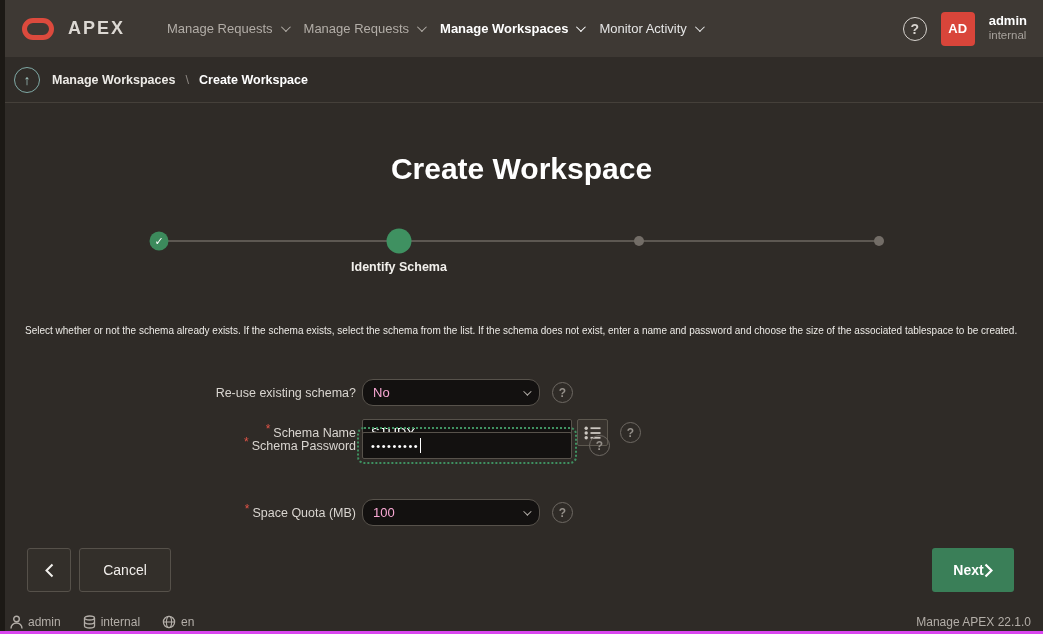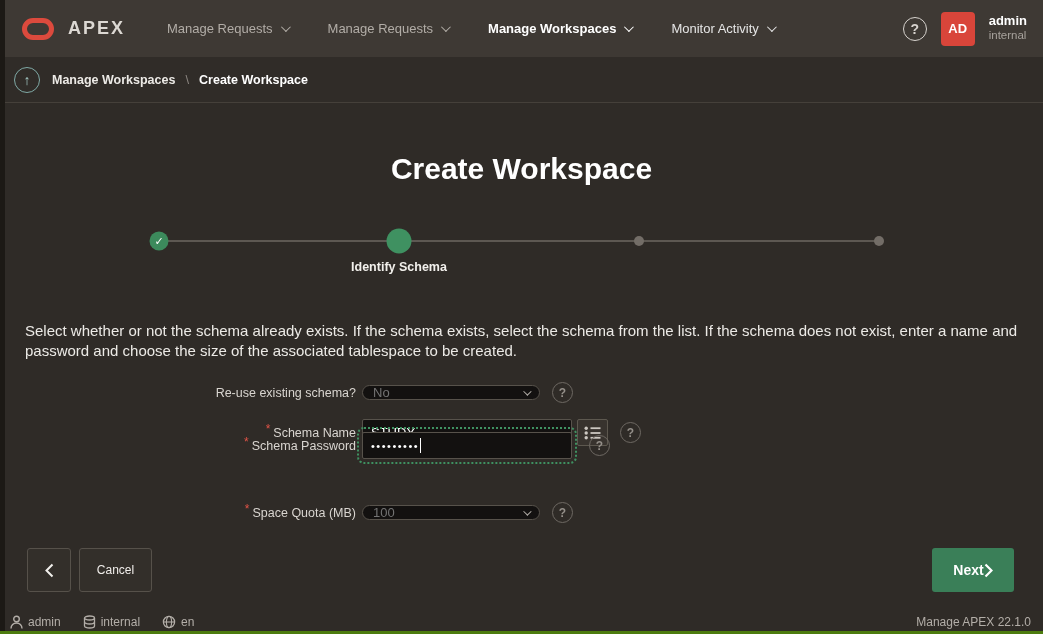"APEX" .page { border-bottom: 3px solid #4d7c0f -> 3px solid #d946ef }
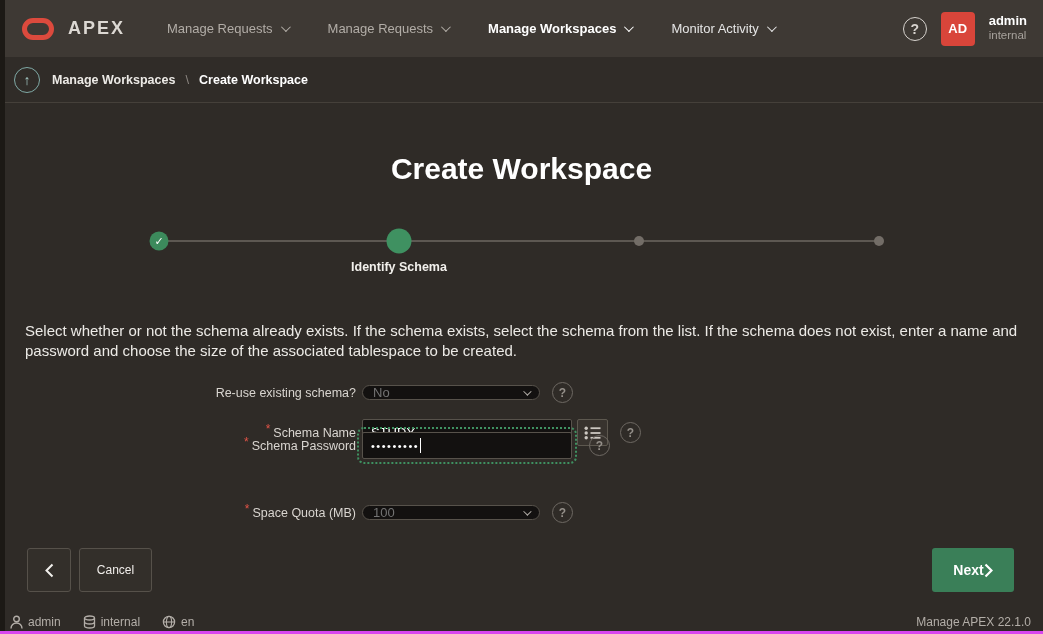"Manage Requests" .nav { gap: 40px -> 16px }
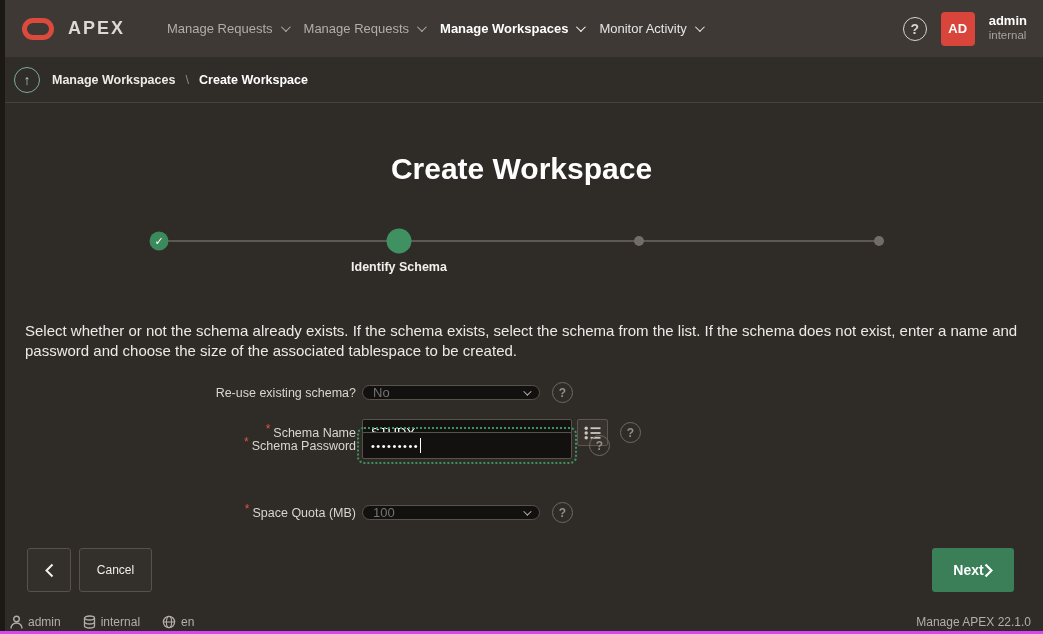"Select whether or not the" .description { font-size: 15px -> 10px }
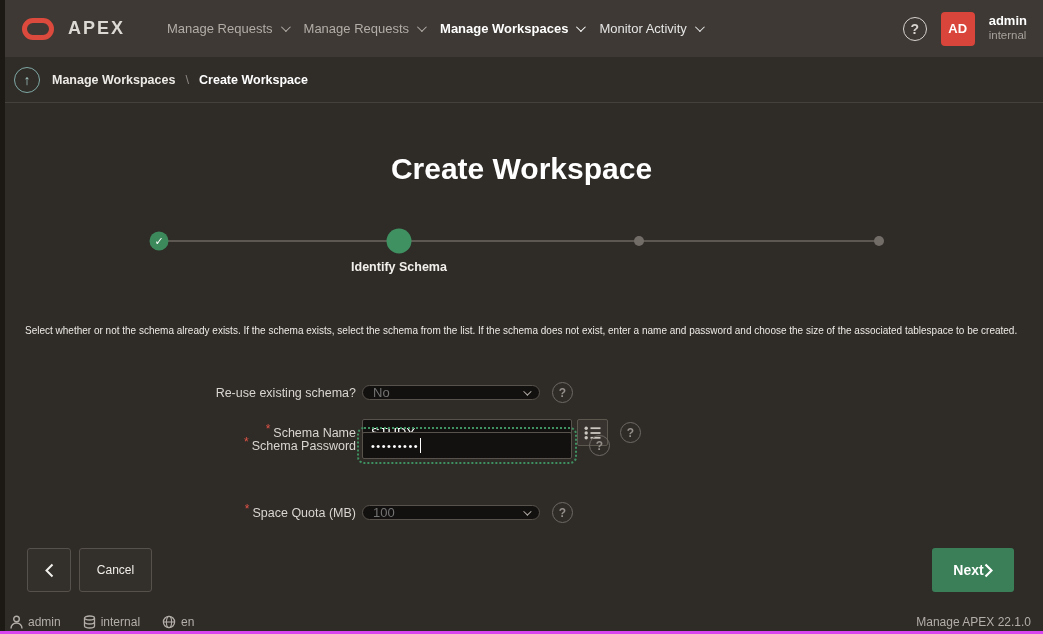"No" .select-box { color: #737373 -> #f9a8d4; height: 15px -> 27px }
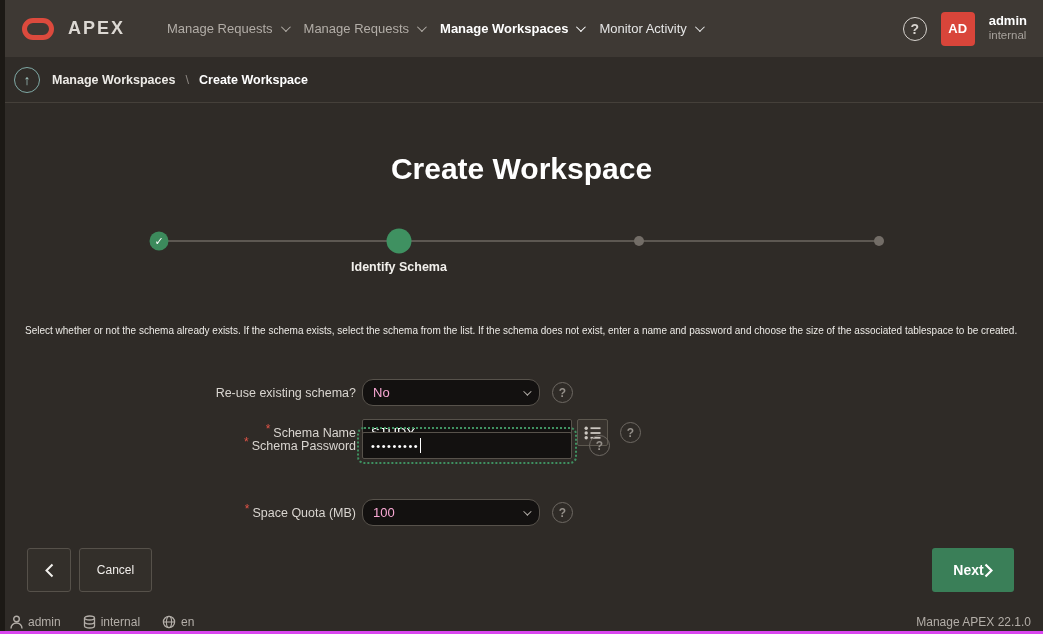"Cancel" .btn-cancel { font-size: 12px -> 14px; width: 73px -> 92px }
